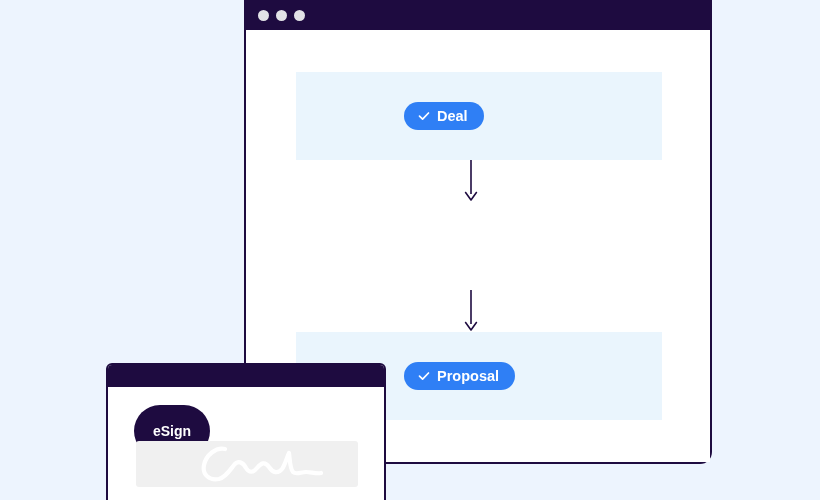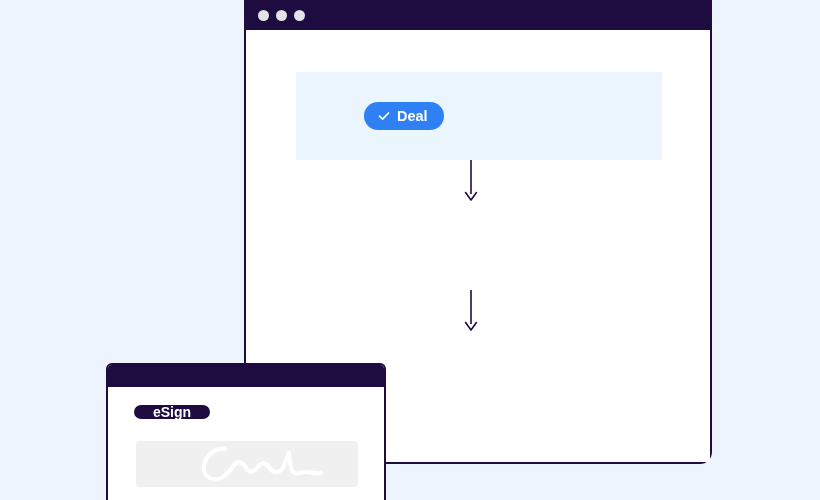"Deal" .flow-panel { padding-left: 68px -> 108px }
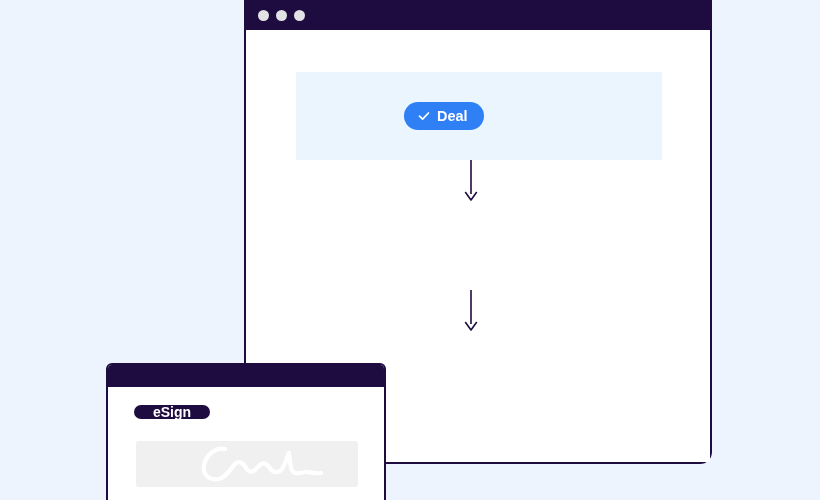"Proposal" div.flow-panel { html: none -> <div> <span> <span> <svg> <path></path> </svg> </span> <span>Proposal</span> </span> </div> }
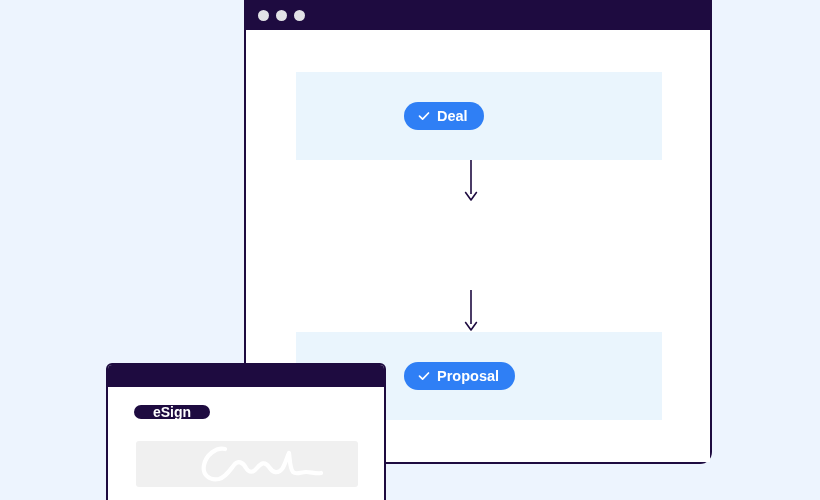"eSign" .pill-dark { padding: 0 19px -> 19px 19px }
